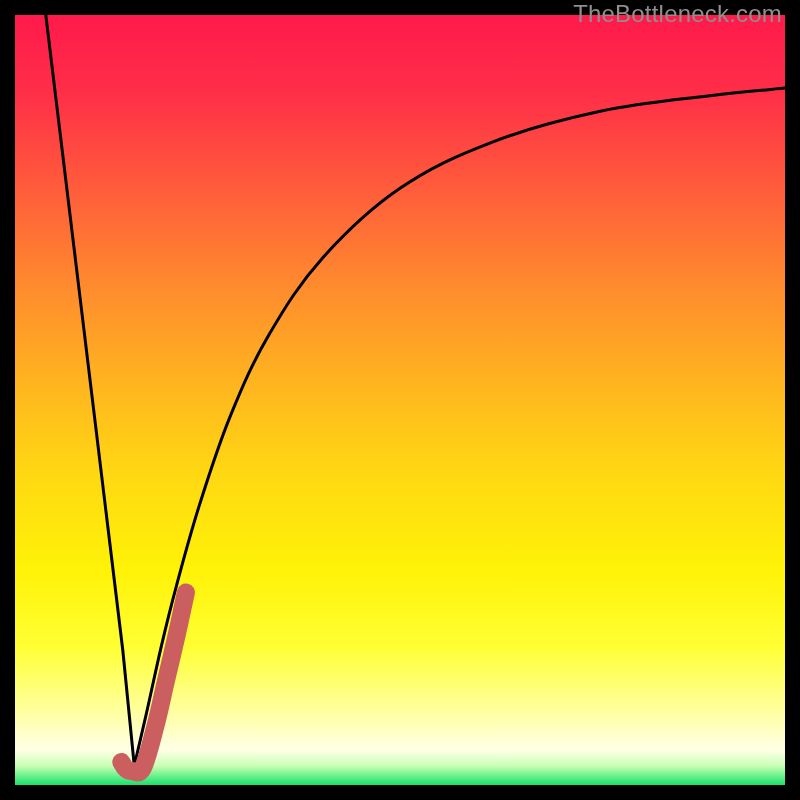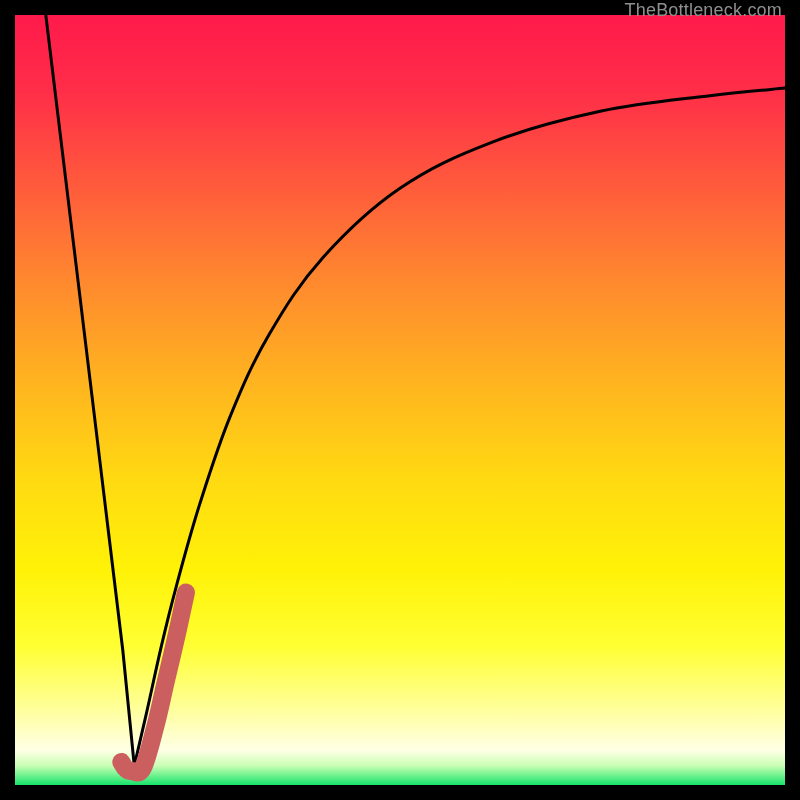"TheBottleneck.com" .watermark { font-size: 18px -> 24px }
